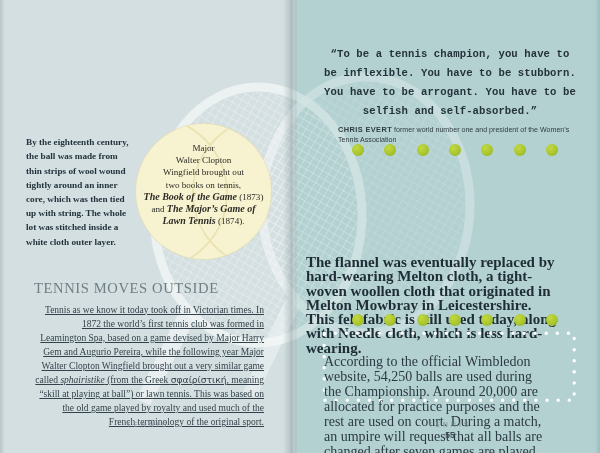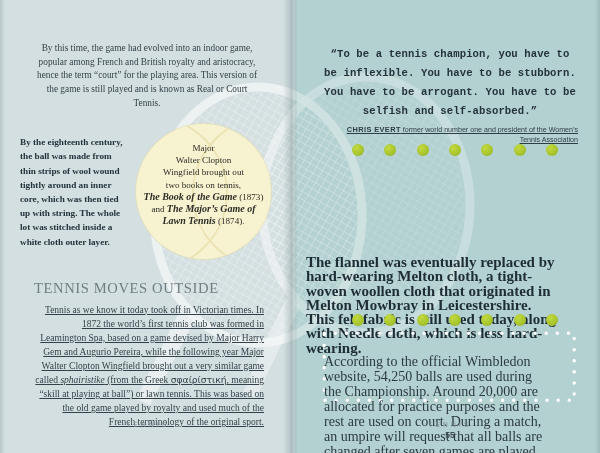"By this time, the game" p.intro-para { html: <p>By this time, the game had evolved into an indoor game, popular among French and British royalty and aristocracy, hence the term “court” for the playing area. This version of the game is still played and is known as Real or Court Tennis.</p> -> none }
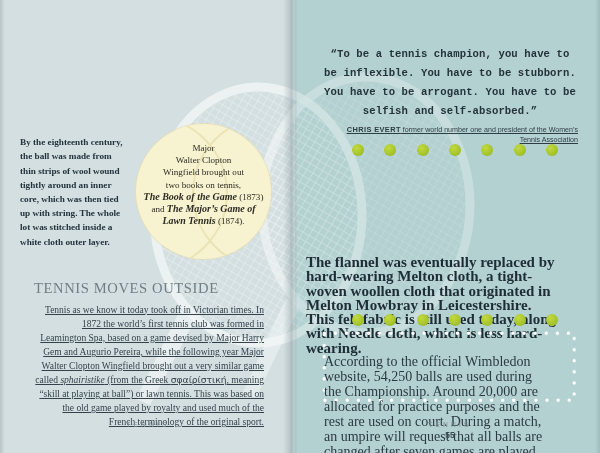"CHRIS EVERT former world number" .attrib { text-align: right -> left; text-decoration: underline -> none }
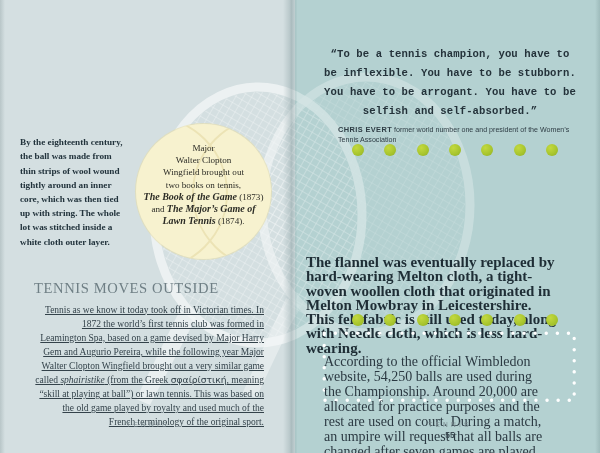"By the eighteenth century, the" .bold-col { left: 20px -> 26px }
